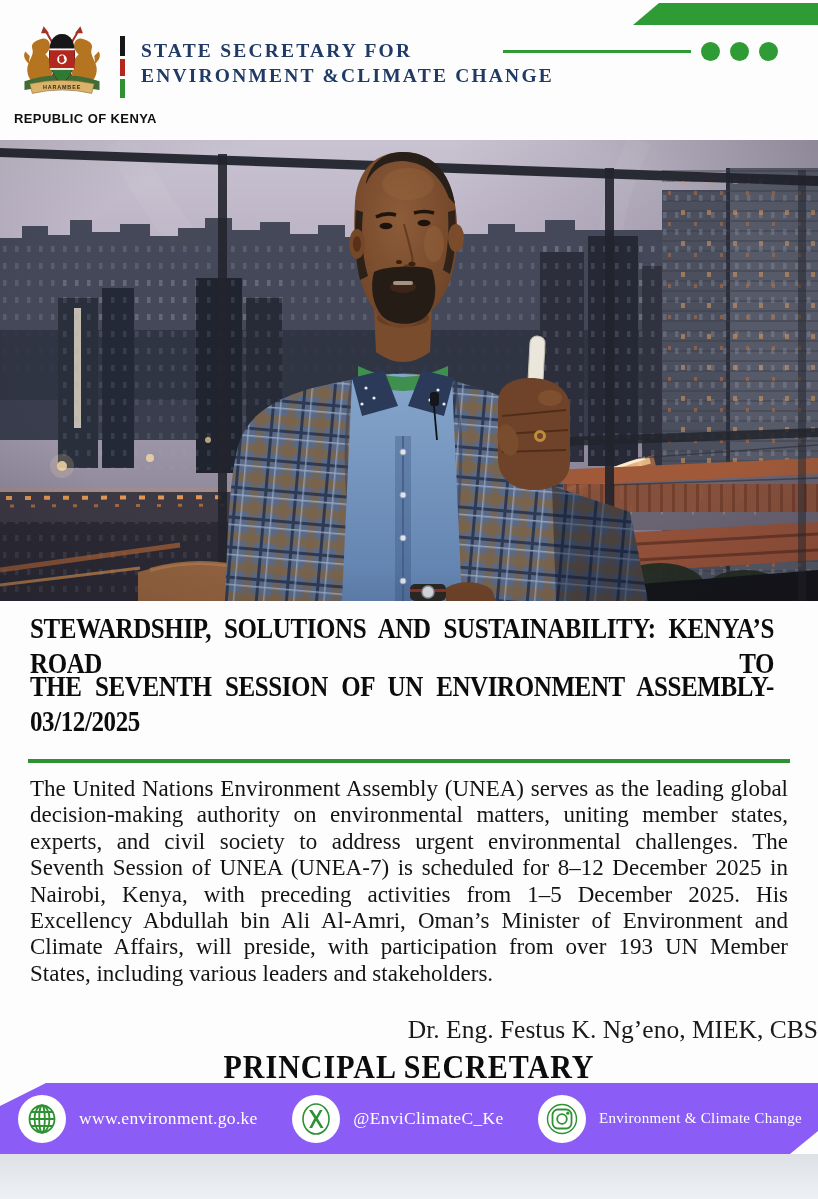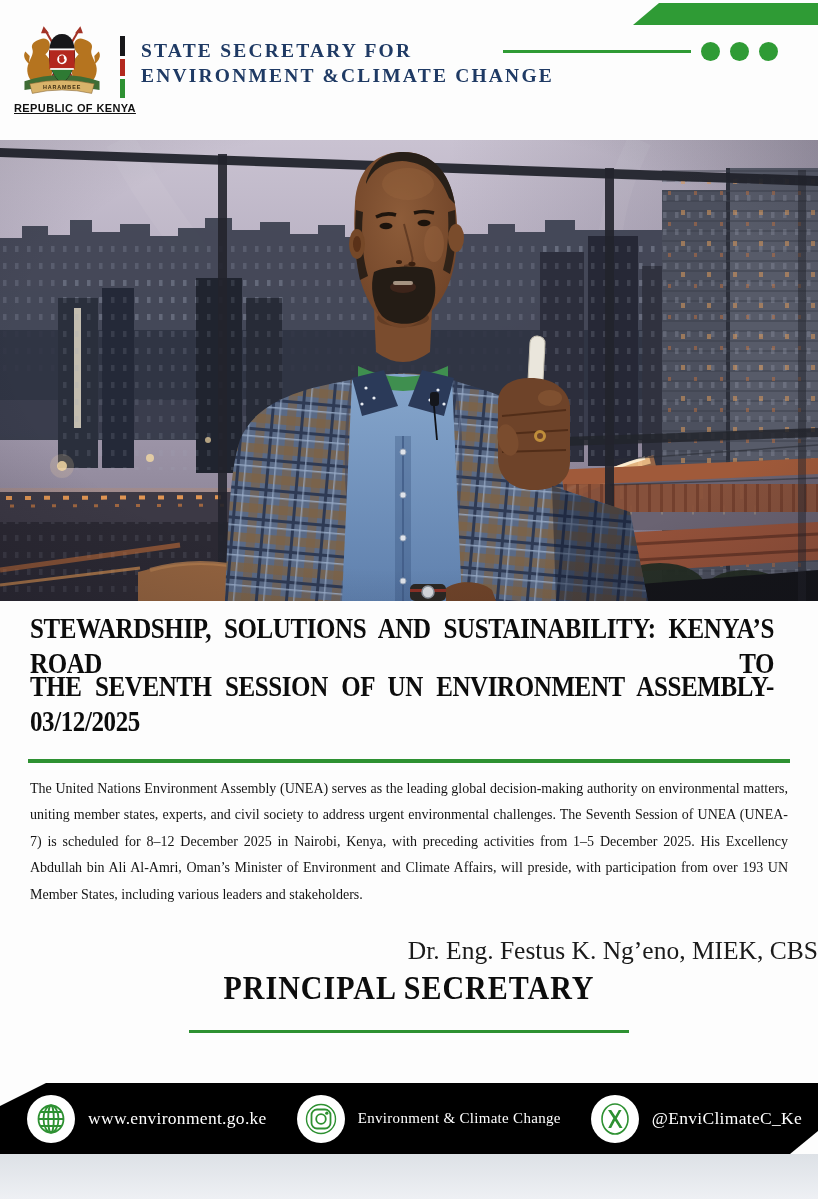"REPUBLIC OF KENYA" .emblem-caption { font-size: 11px -> 13px; margin-top: 2px -> 11px; text-decoration: underline -> none }
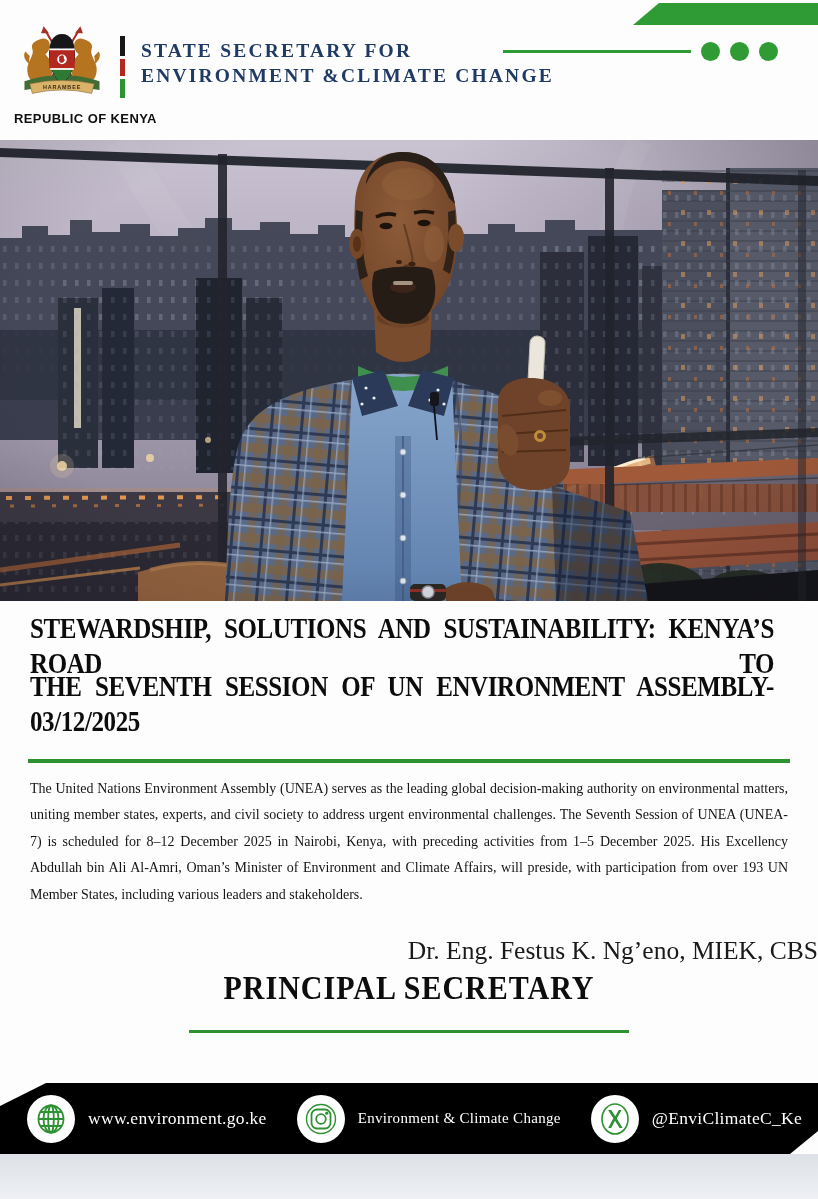"The United Nations Environment Assembly" .body-text { font-size: 14px -> 23px }
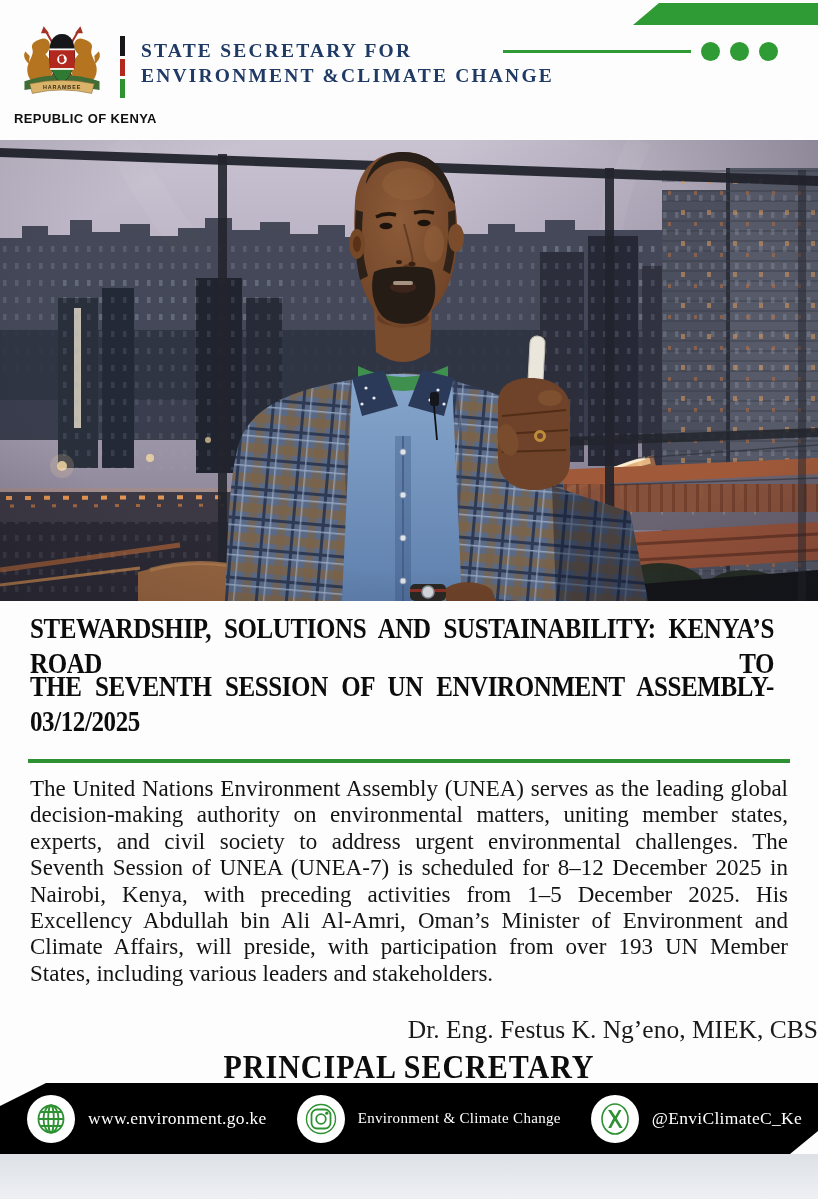"www.environment.go.ke" .footer { background: #000000 -> #8b5cf6; padding: 0 16px 0 27px -> 0 16px 0 18px }
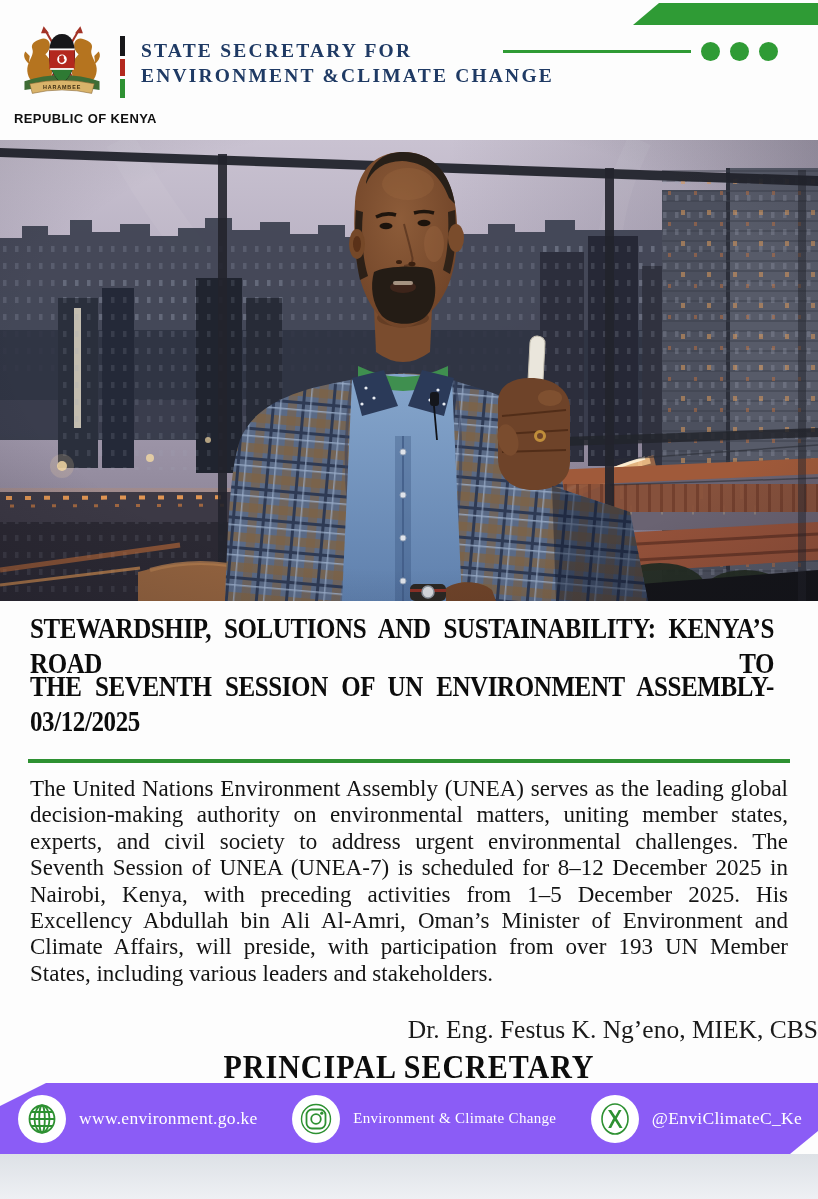"Environment & Climate Change" div.f-group { order: before "@EnviClimateC_Ke" -> after "@EnviClimateC_Ke" }
